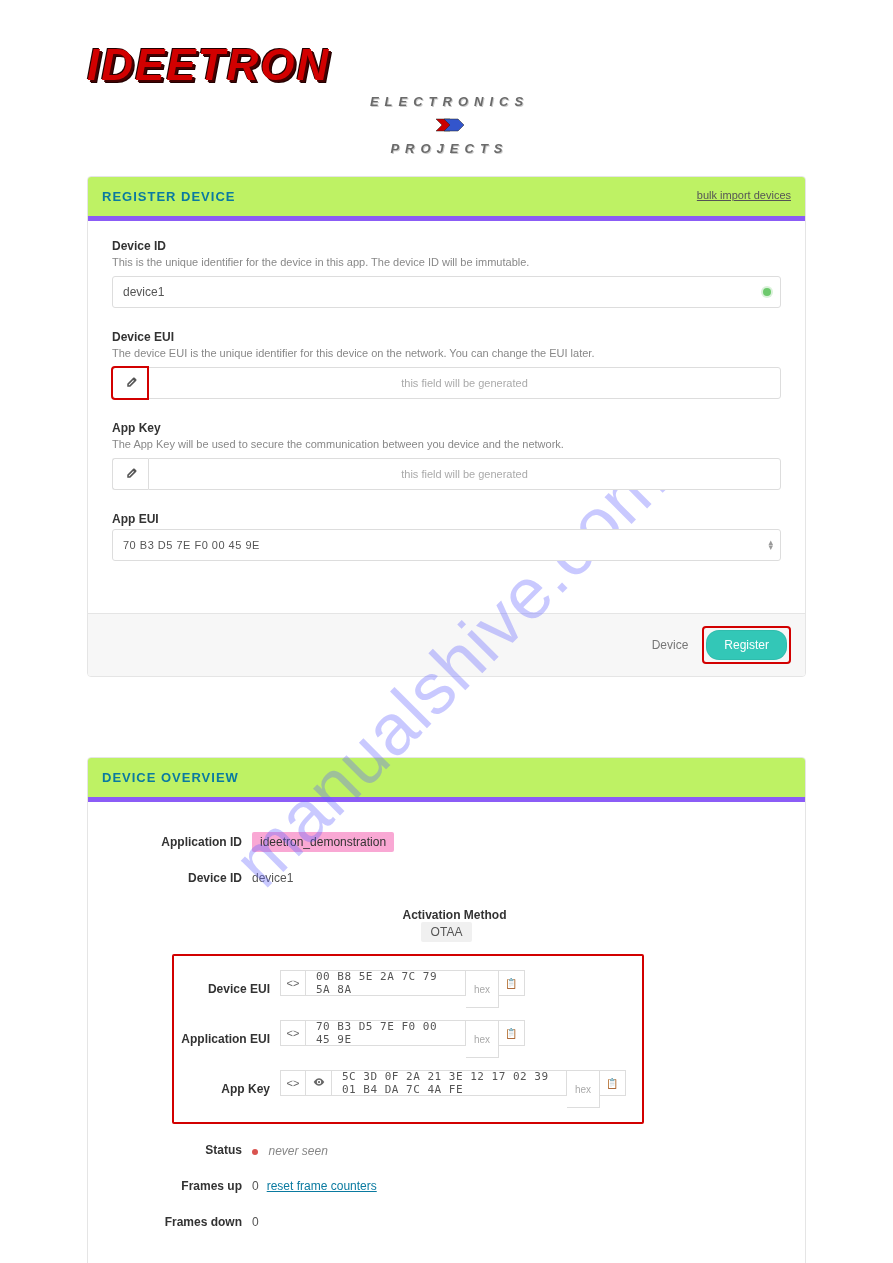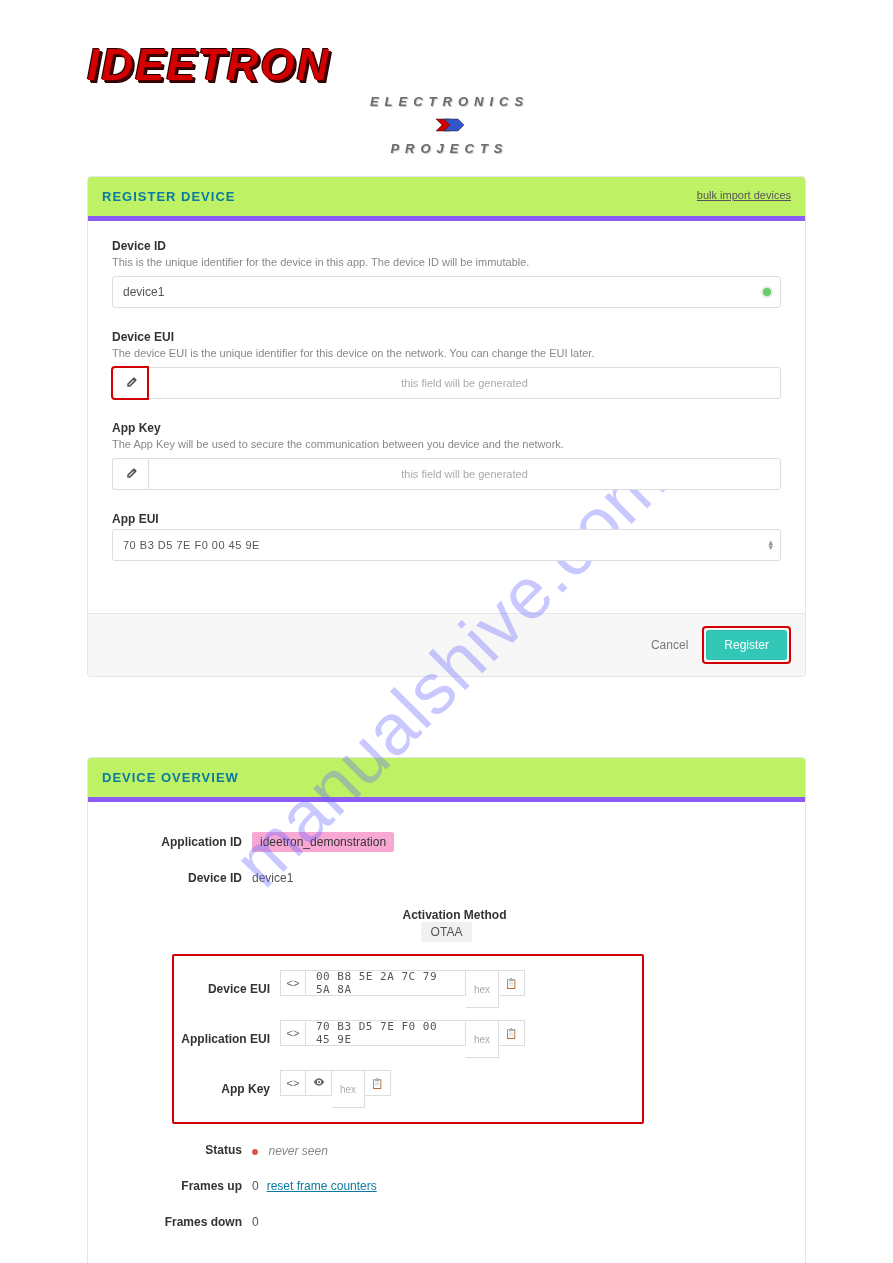"Cancel" button.btn-cancel { text: Cancel -> Device }
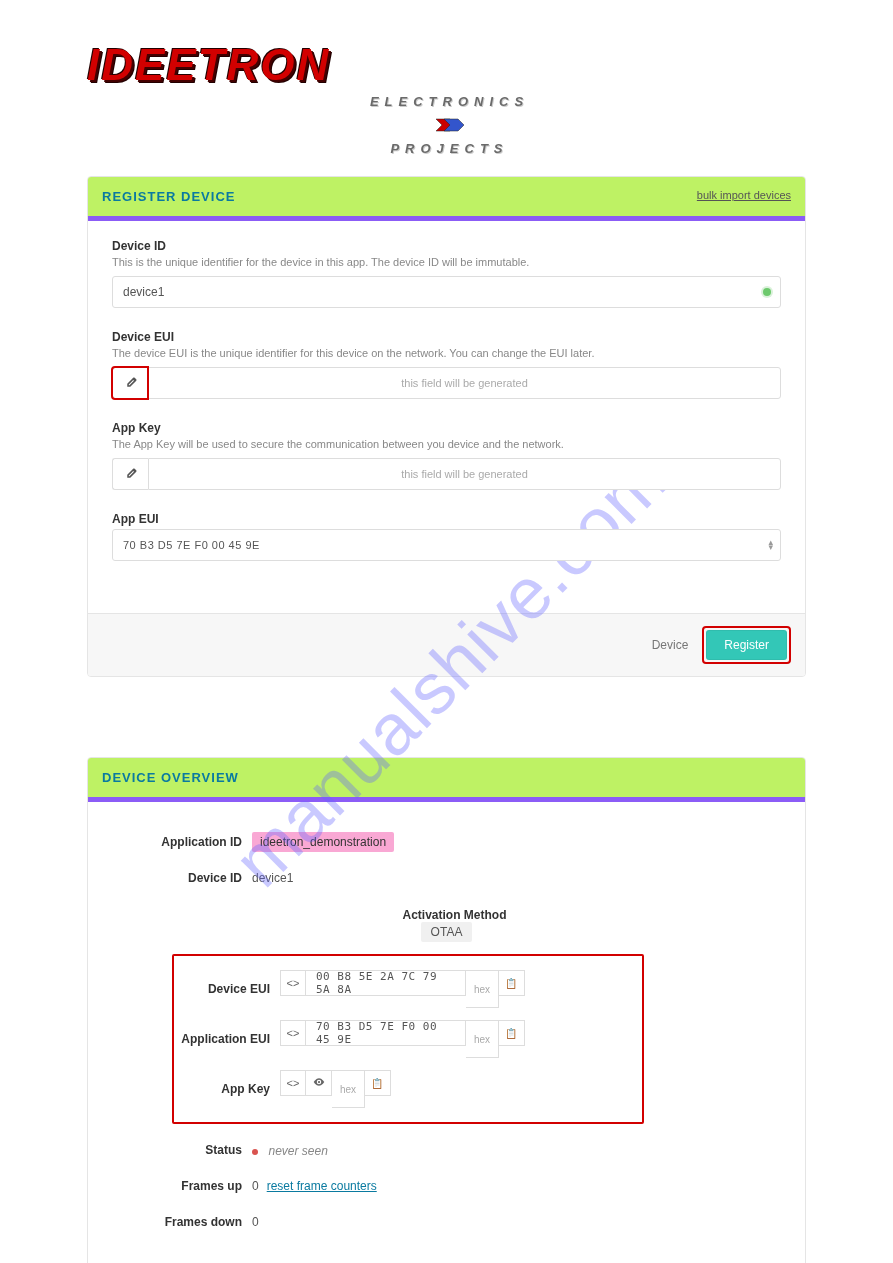"Register" .btn-register { border-radius: 3px -> 13px }
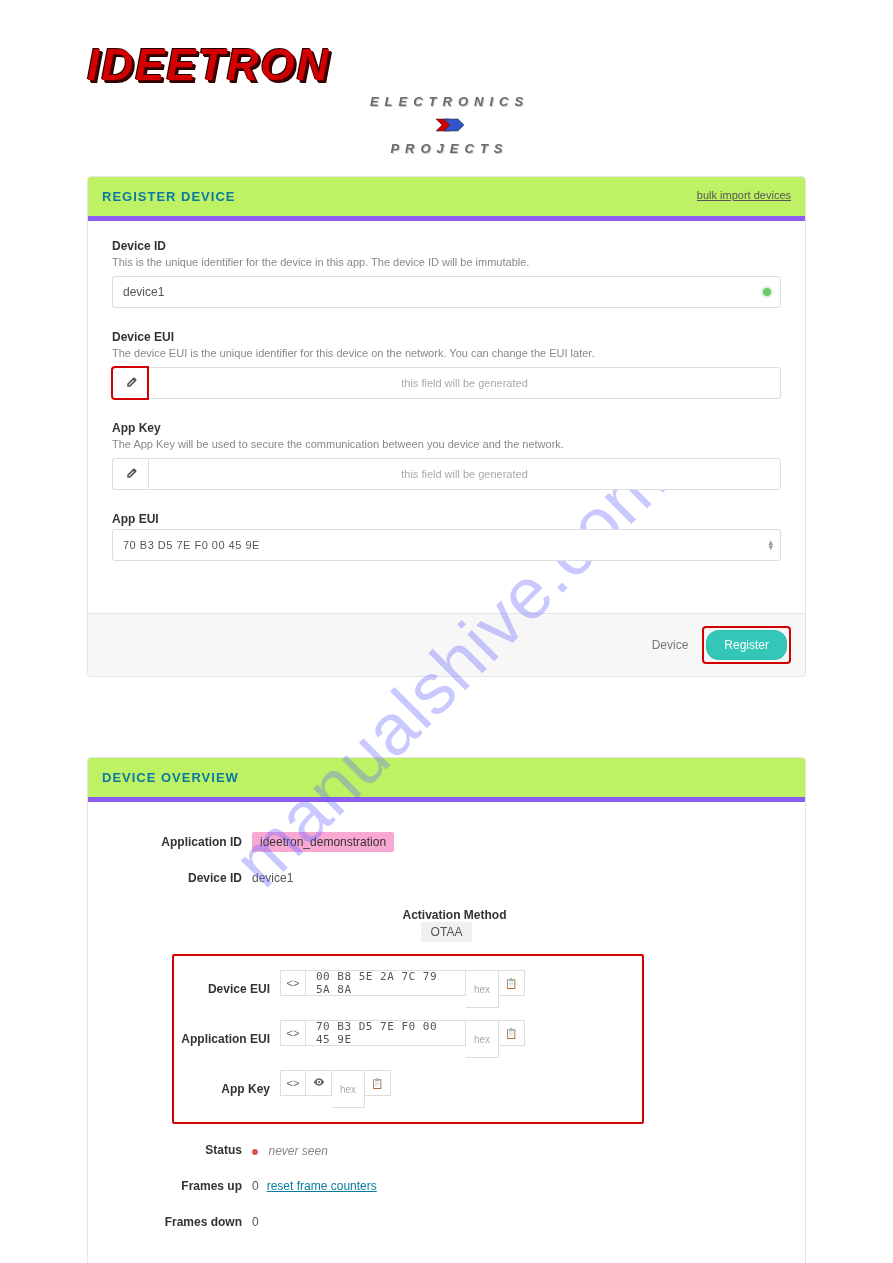"5C 3D 0F 2A 21" div.key-field { html: none -> <div>5C 3D 0F 2A 21 3E 12 17 02 39 01 B4 DA 7C 4A FE</div> }
